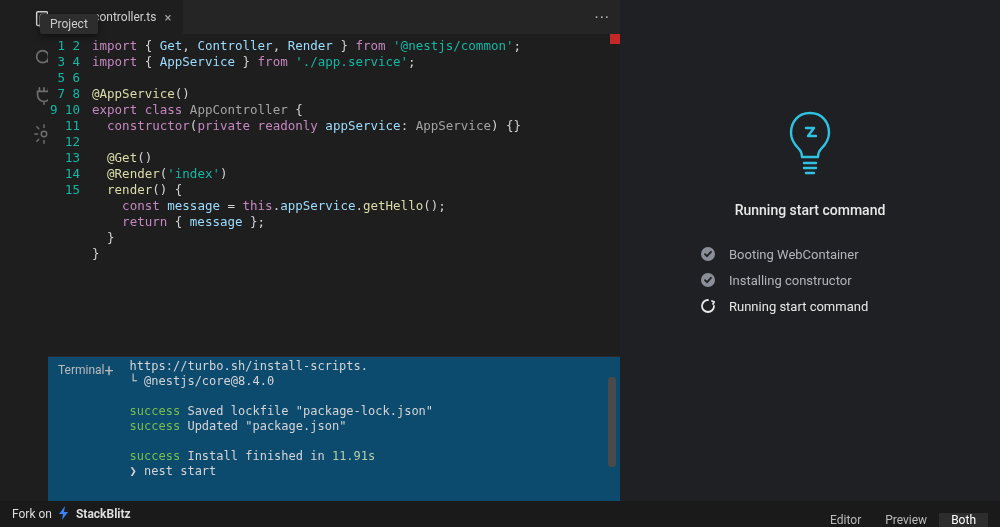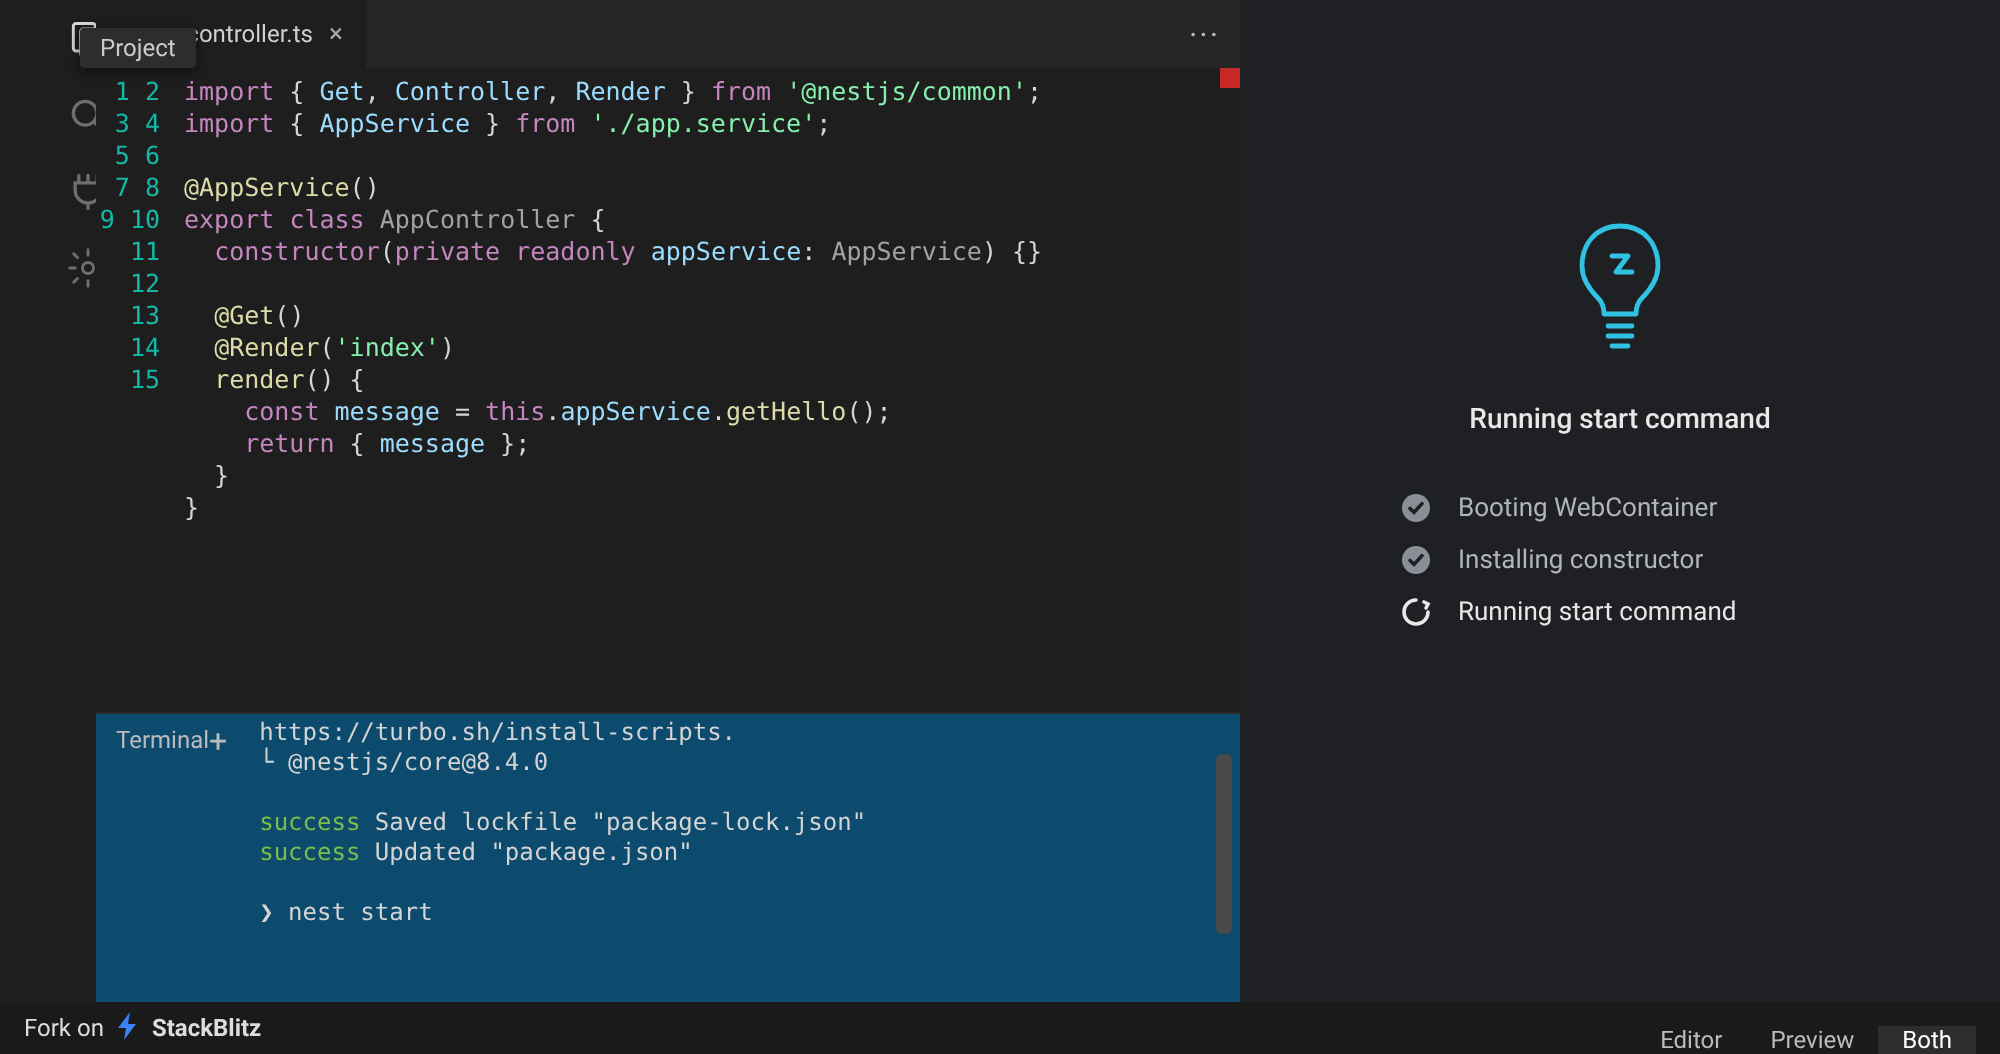"'@nestjs/common'" .tok-str { color: #86efac -> #14b8a6 }
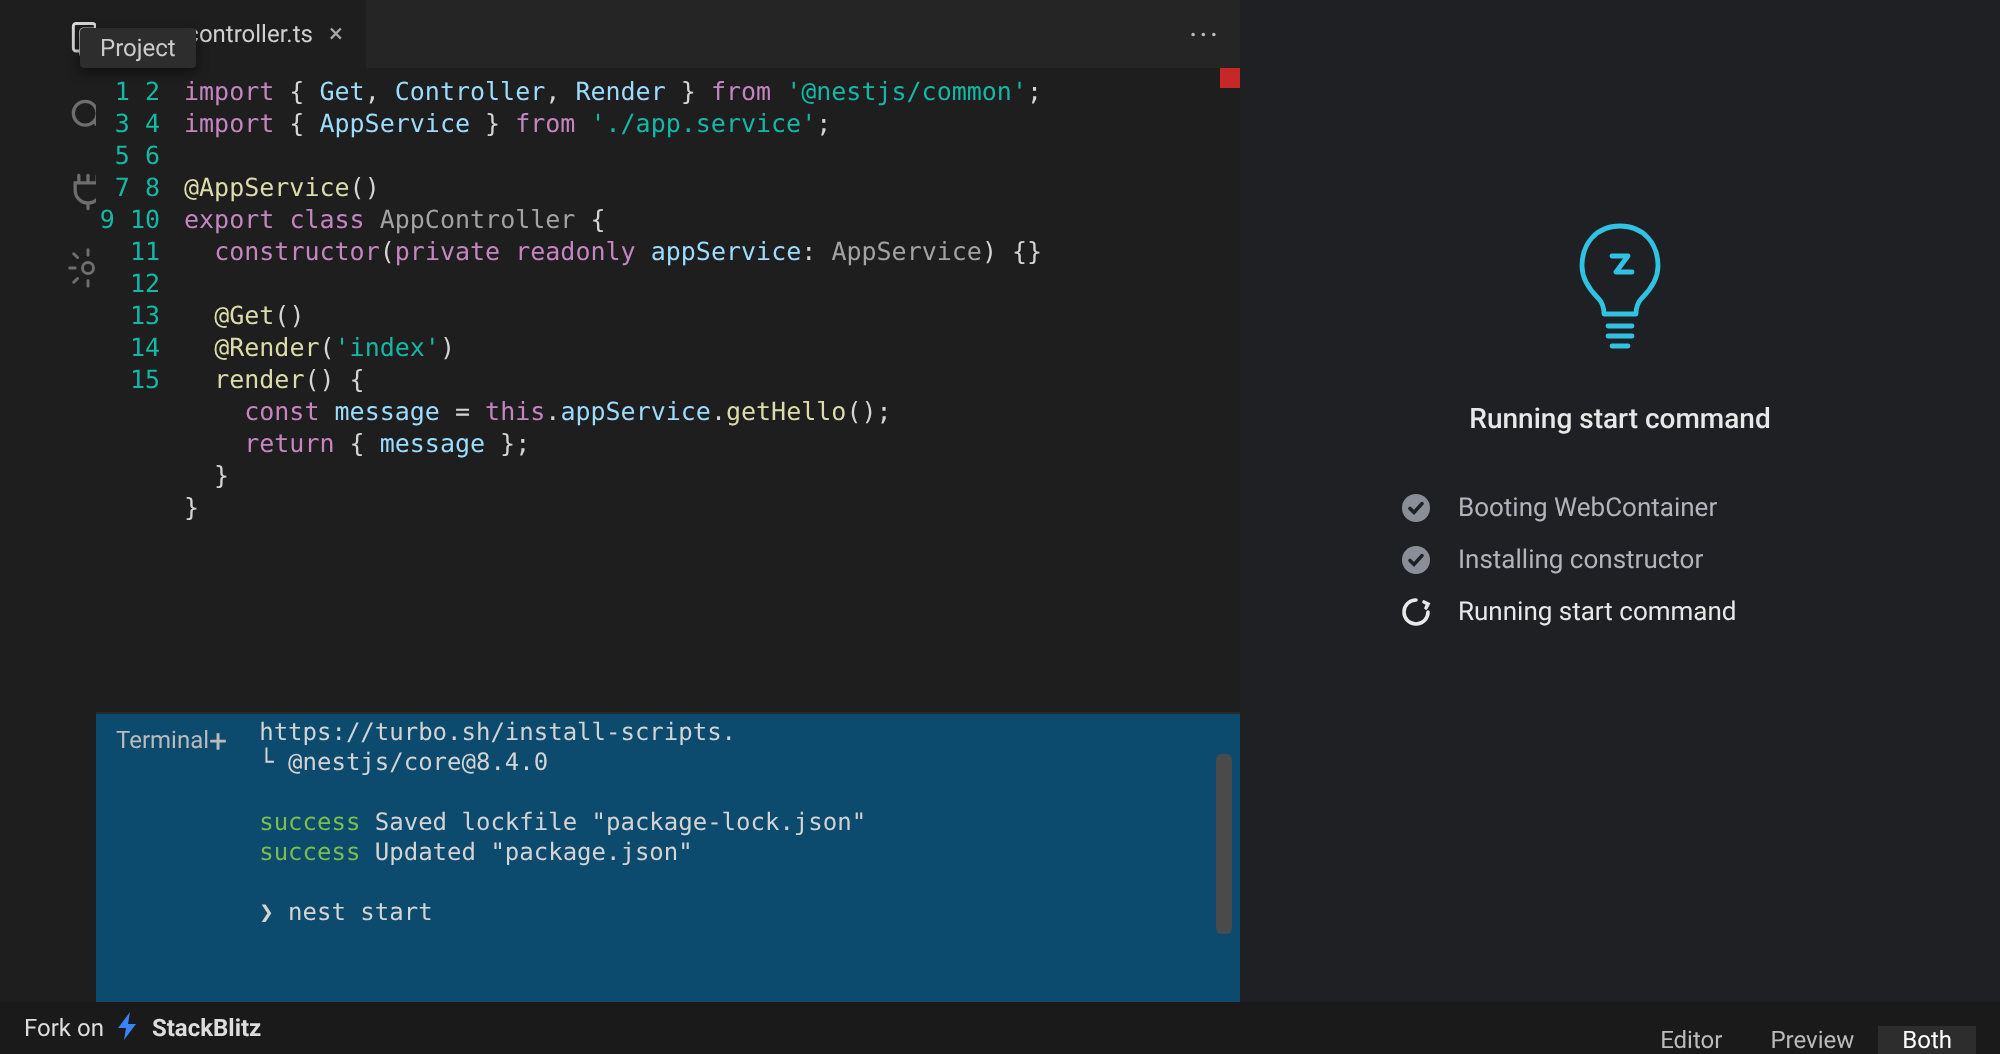"success Install finished in 11.91s" div.term-line { html: none -> <div><span>success</span><span> Install finished in </span><span>11.91s</span></div> }
